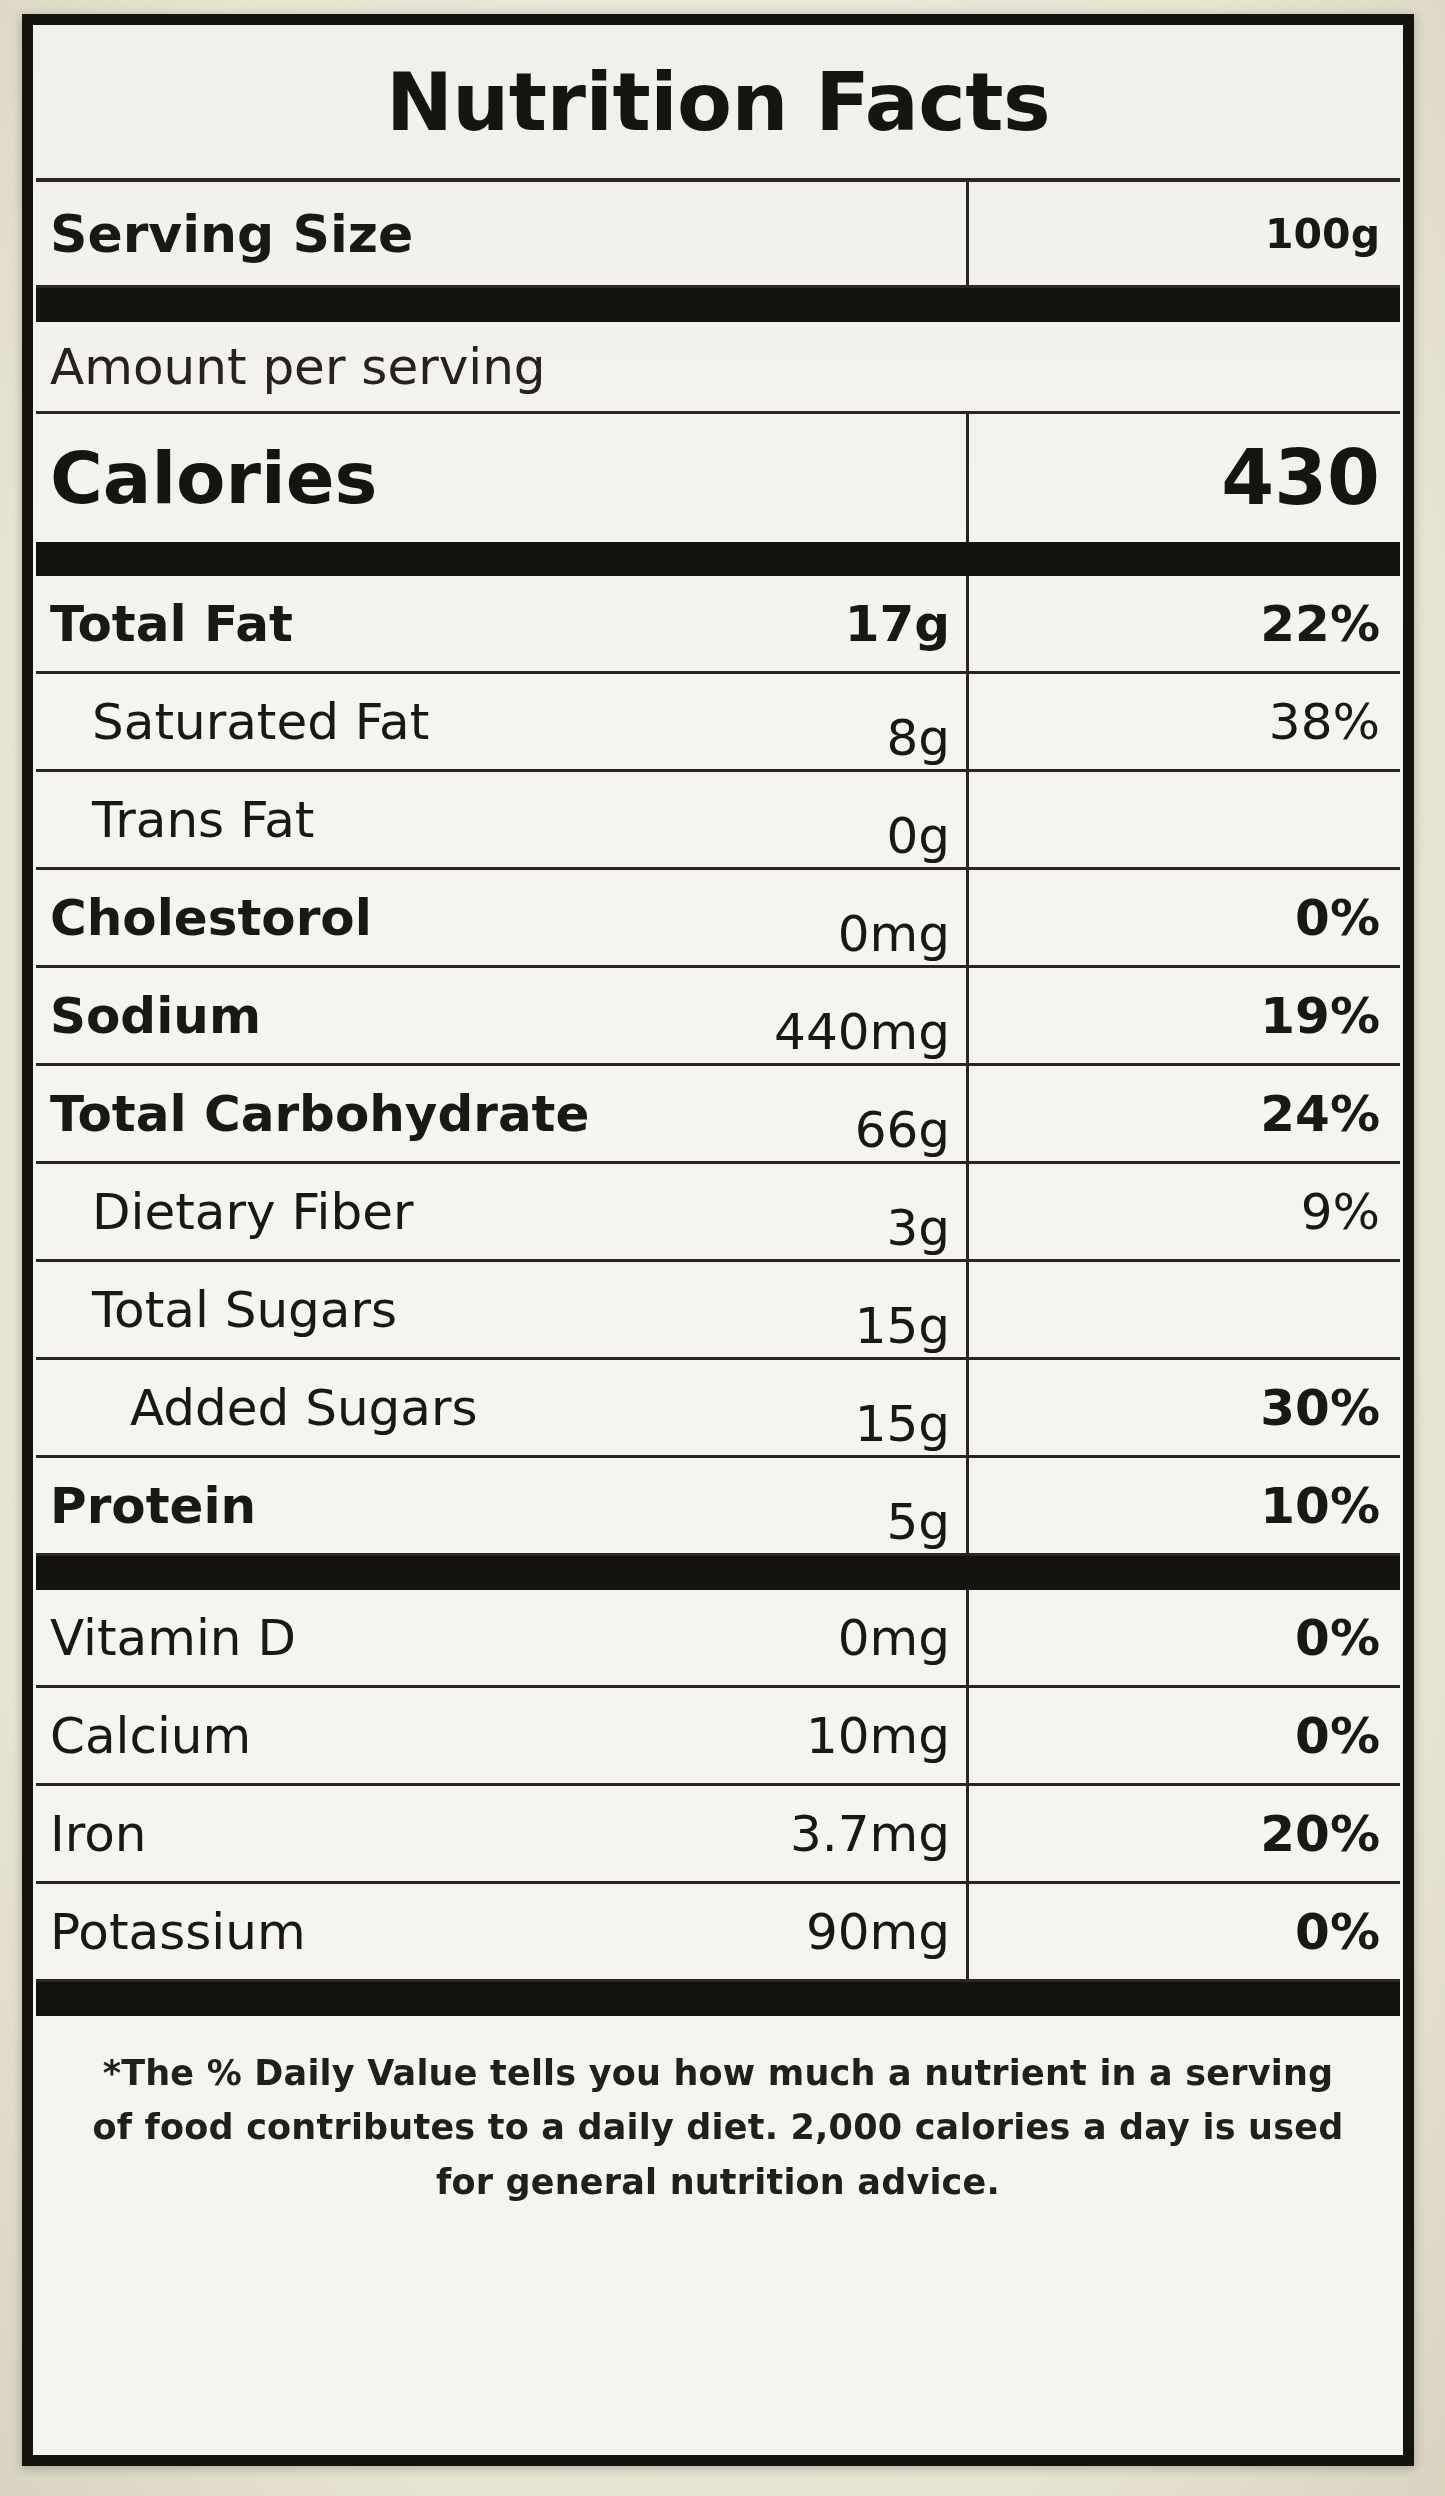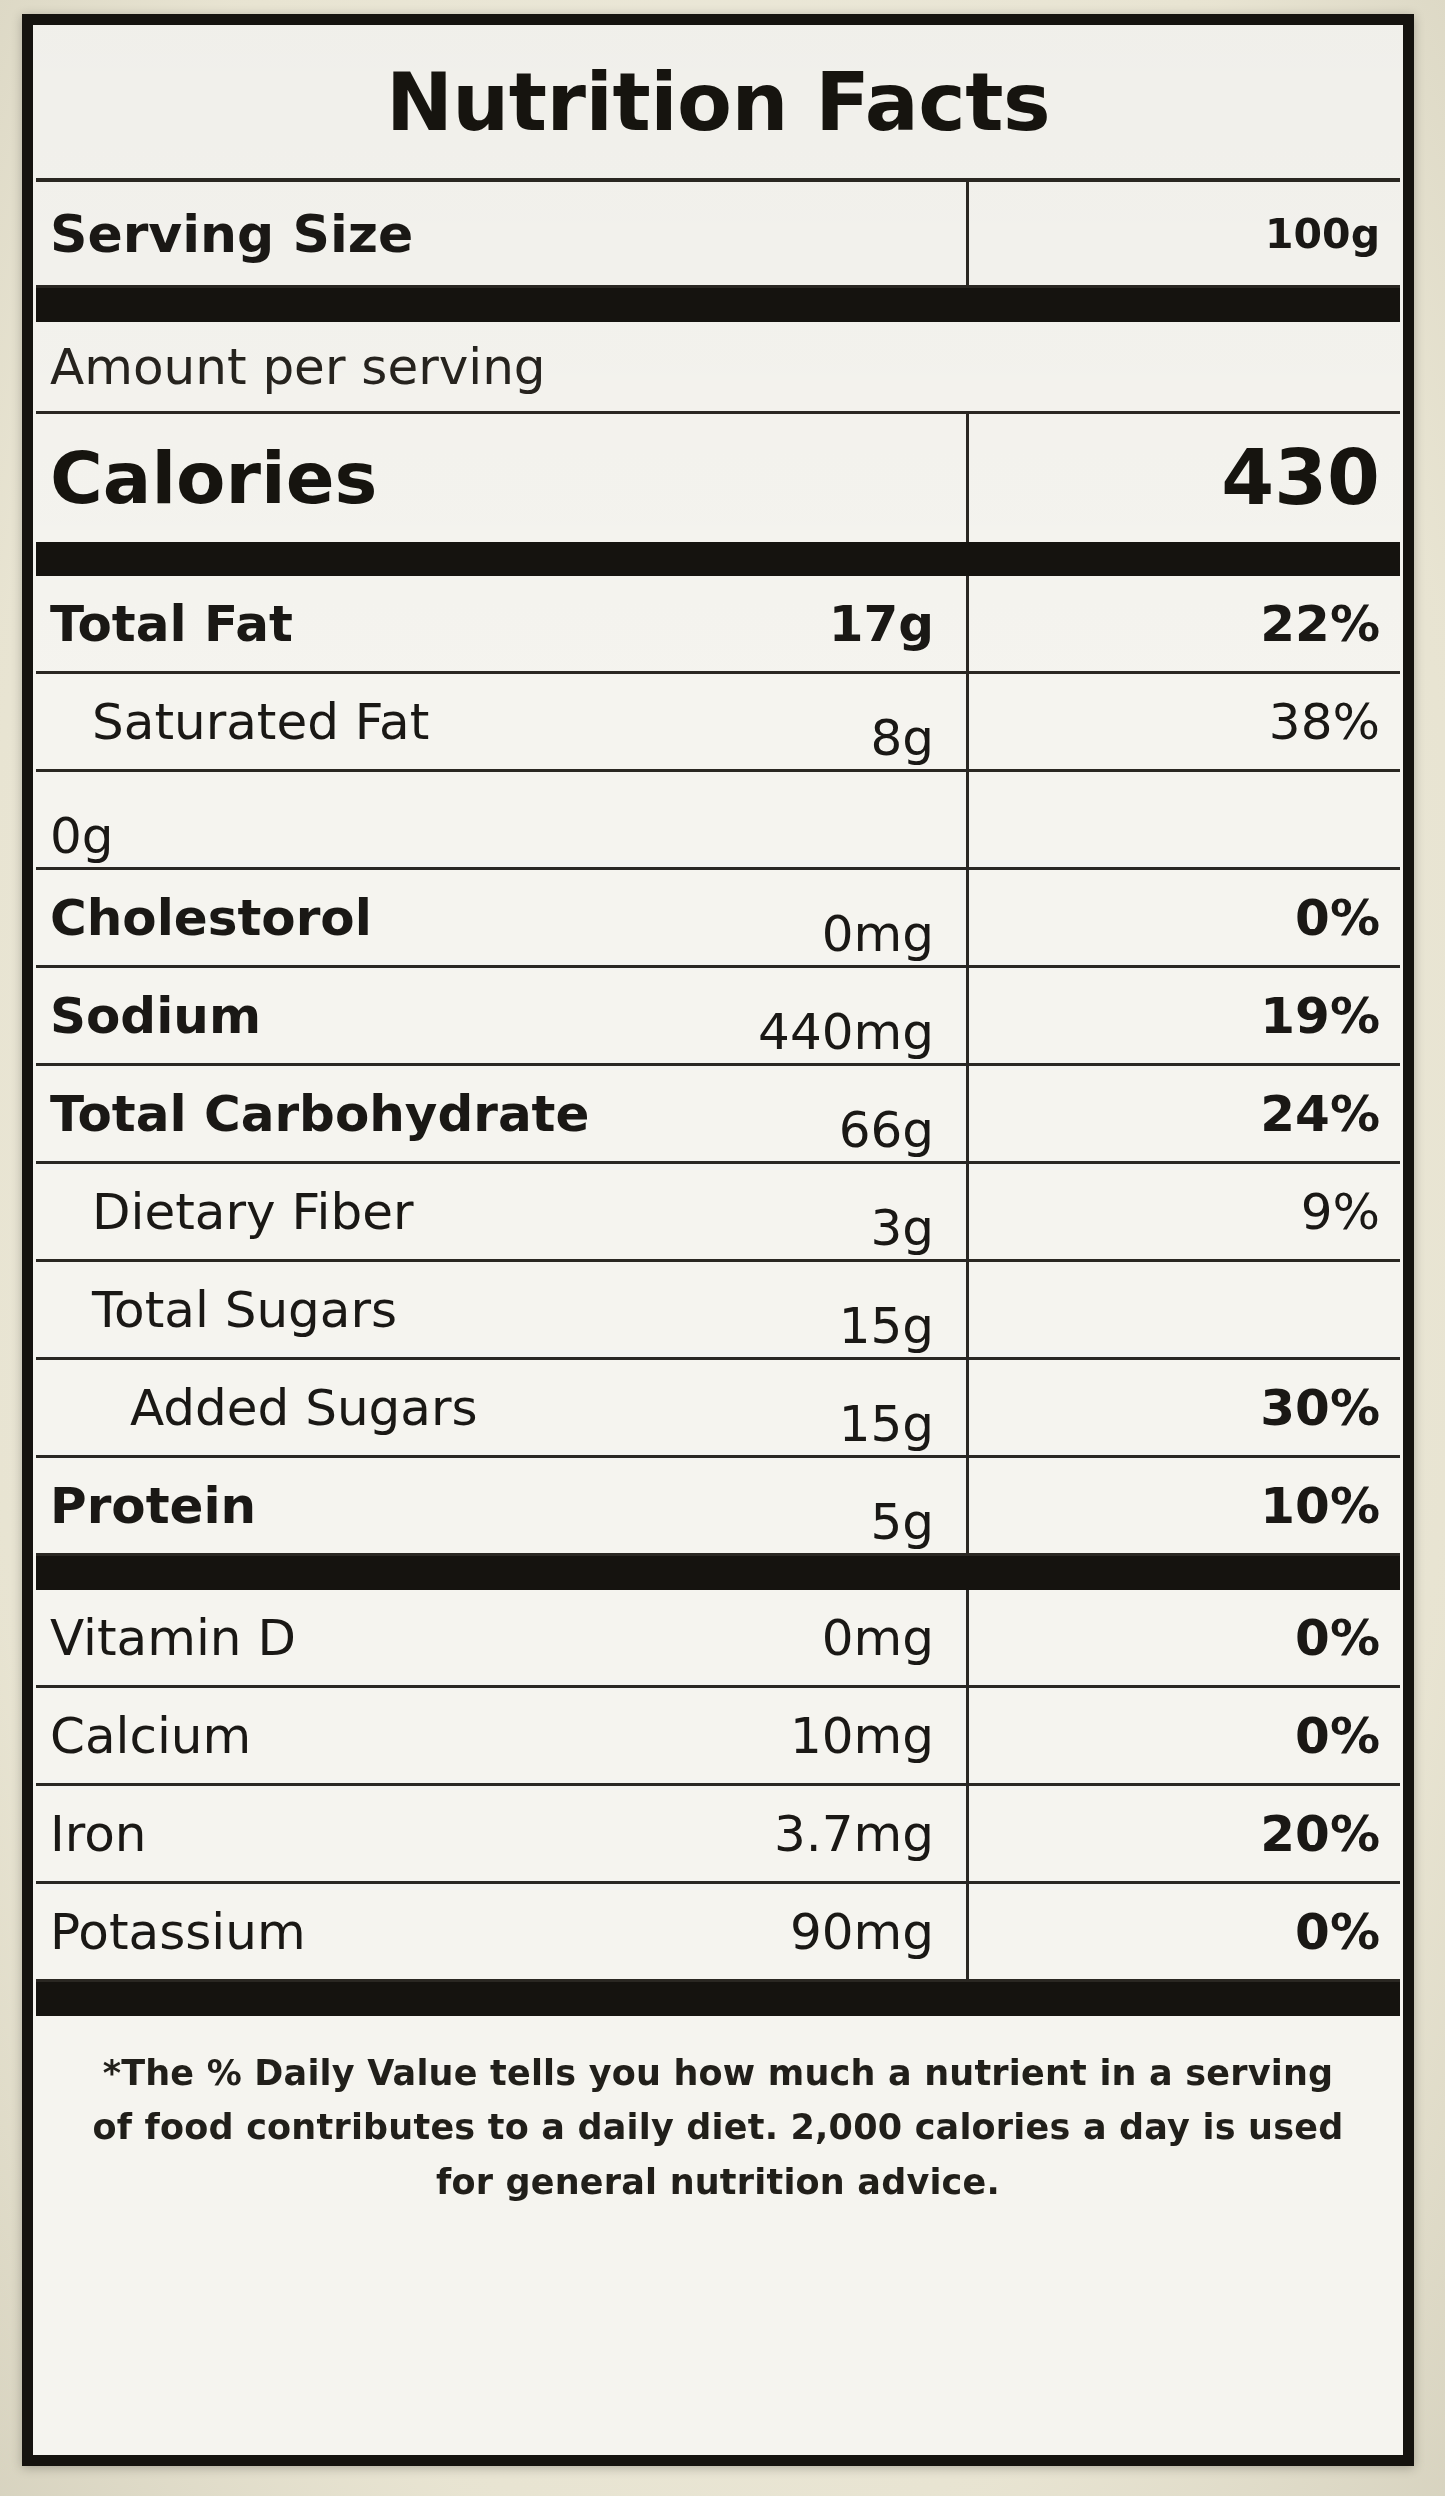"Serving Size" .row { gap: 16px -> none }
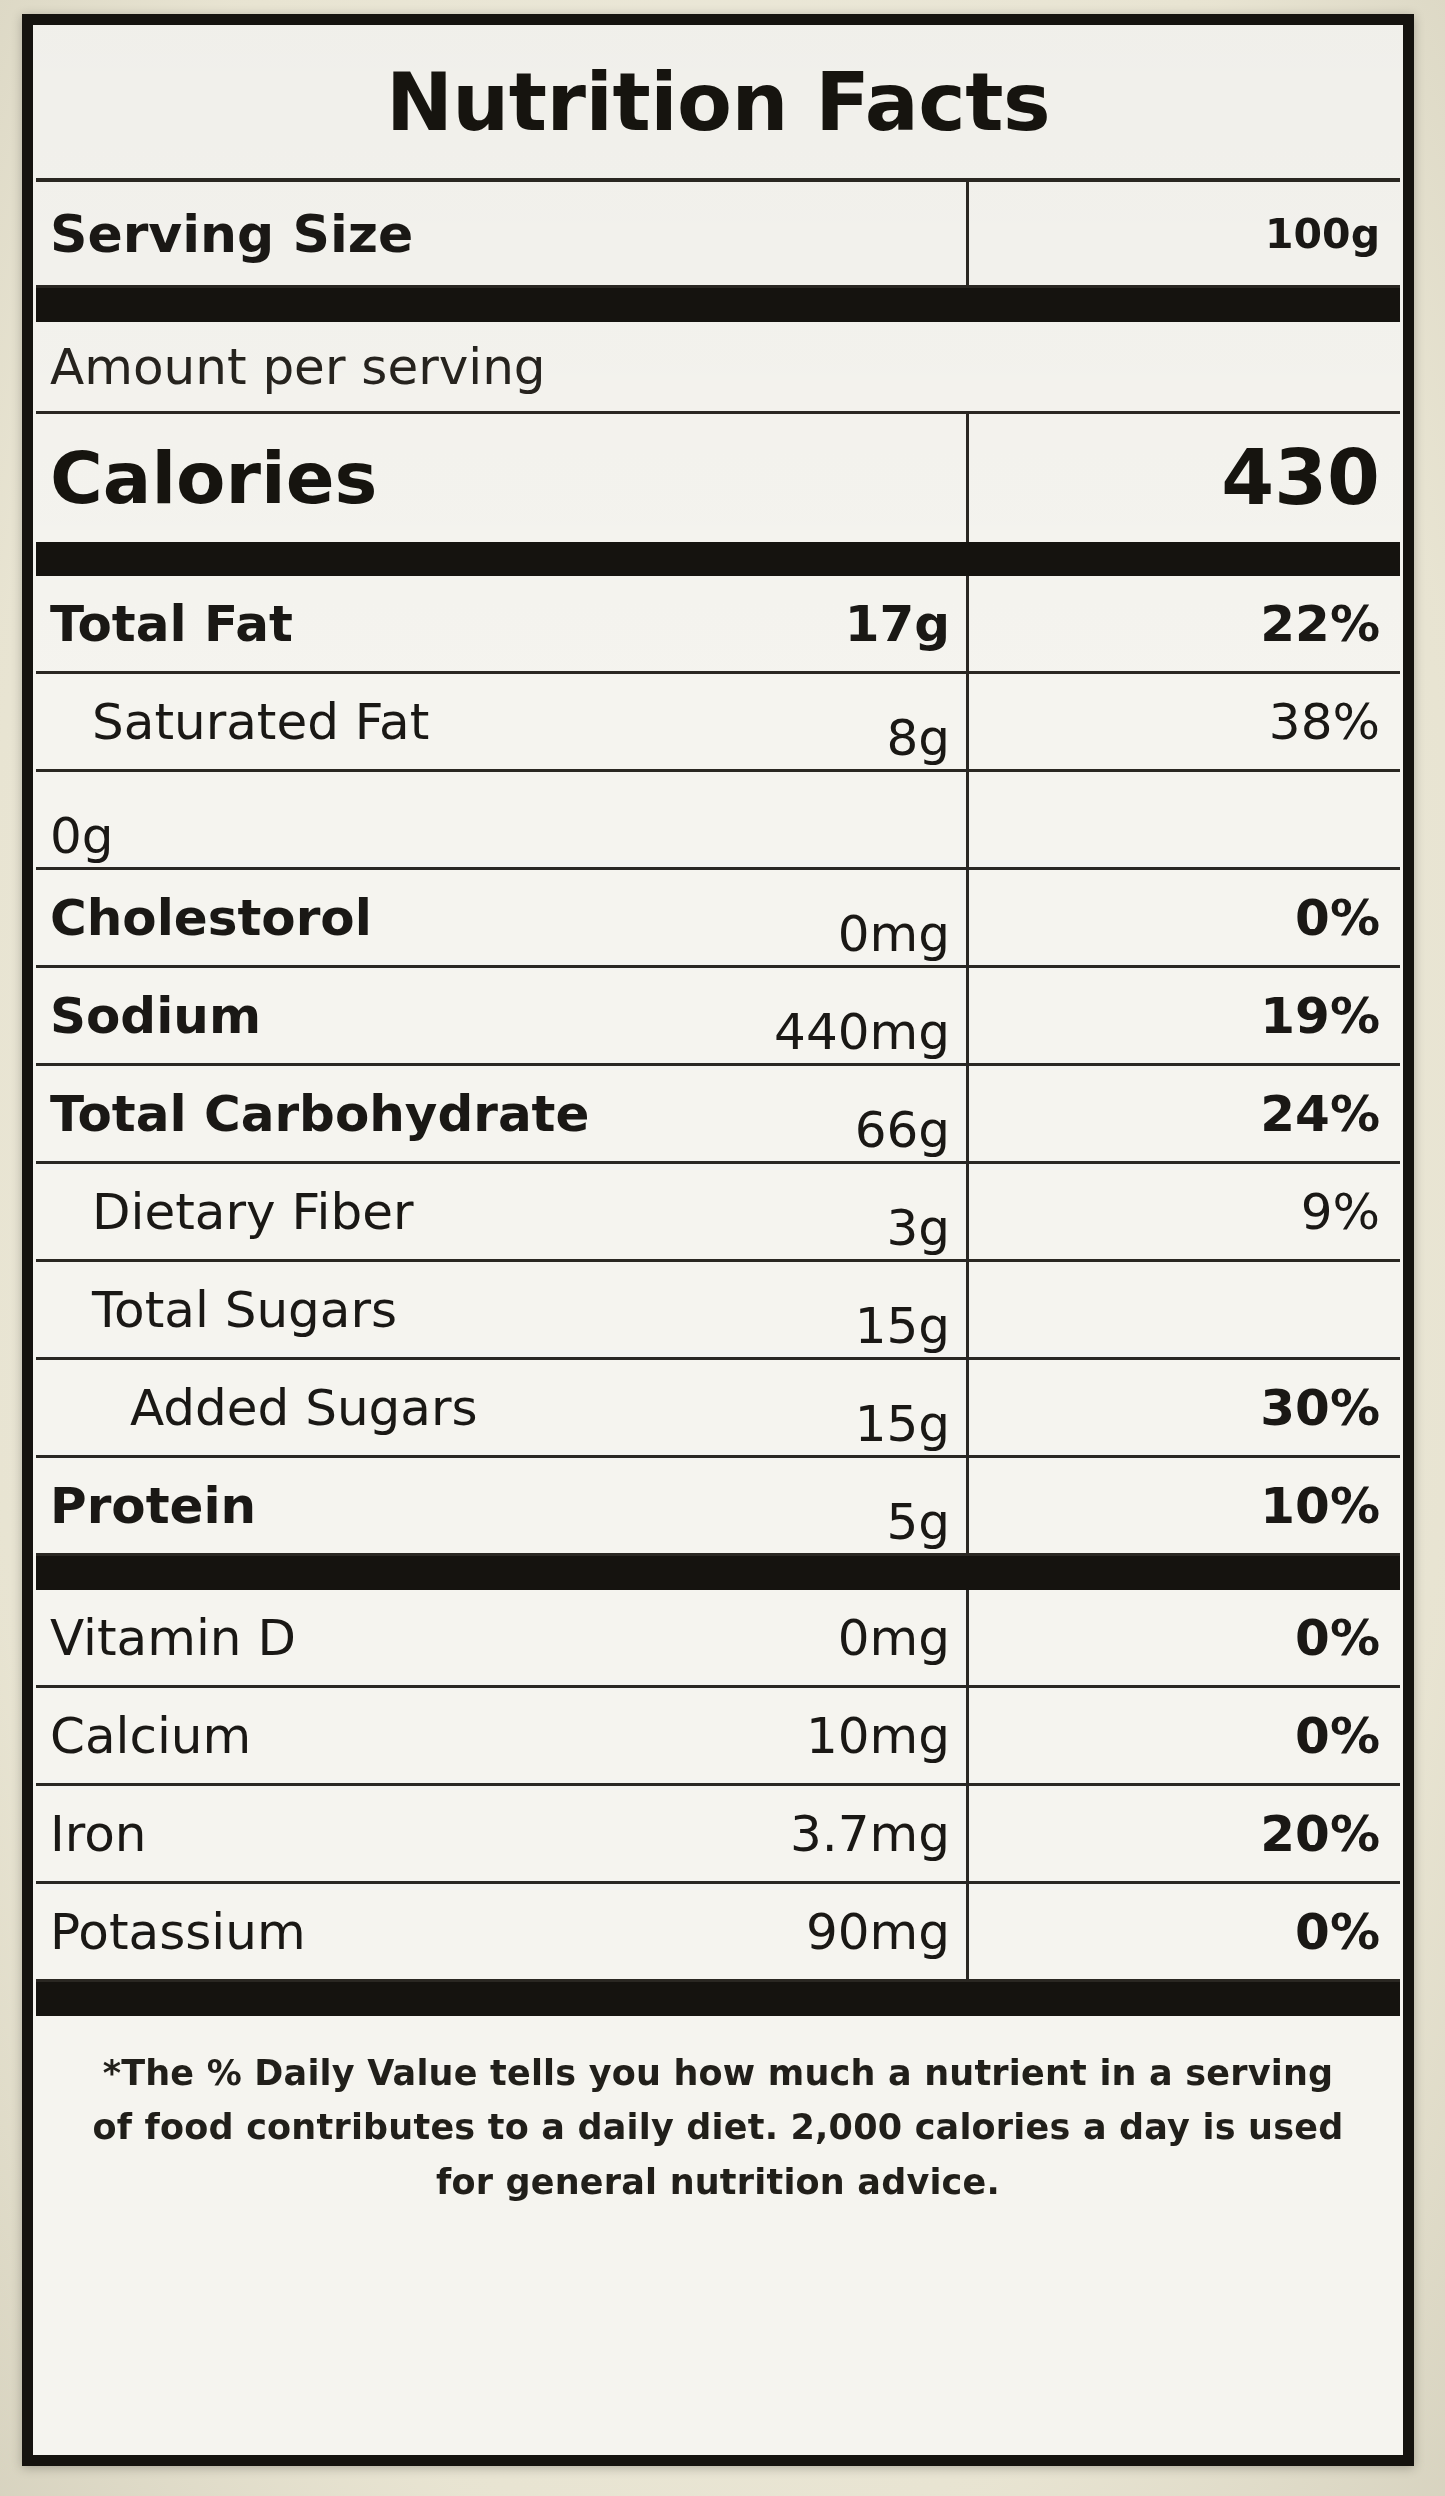"Trans Fat" span.nname { html: none -> <span>Trans Fat</span> }
